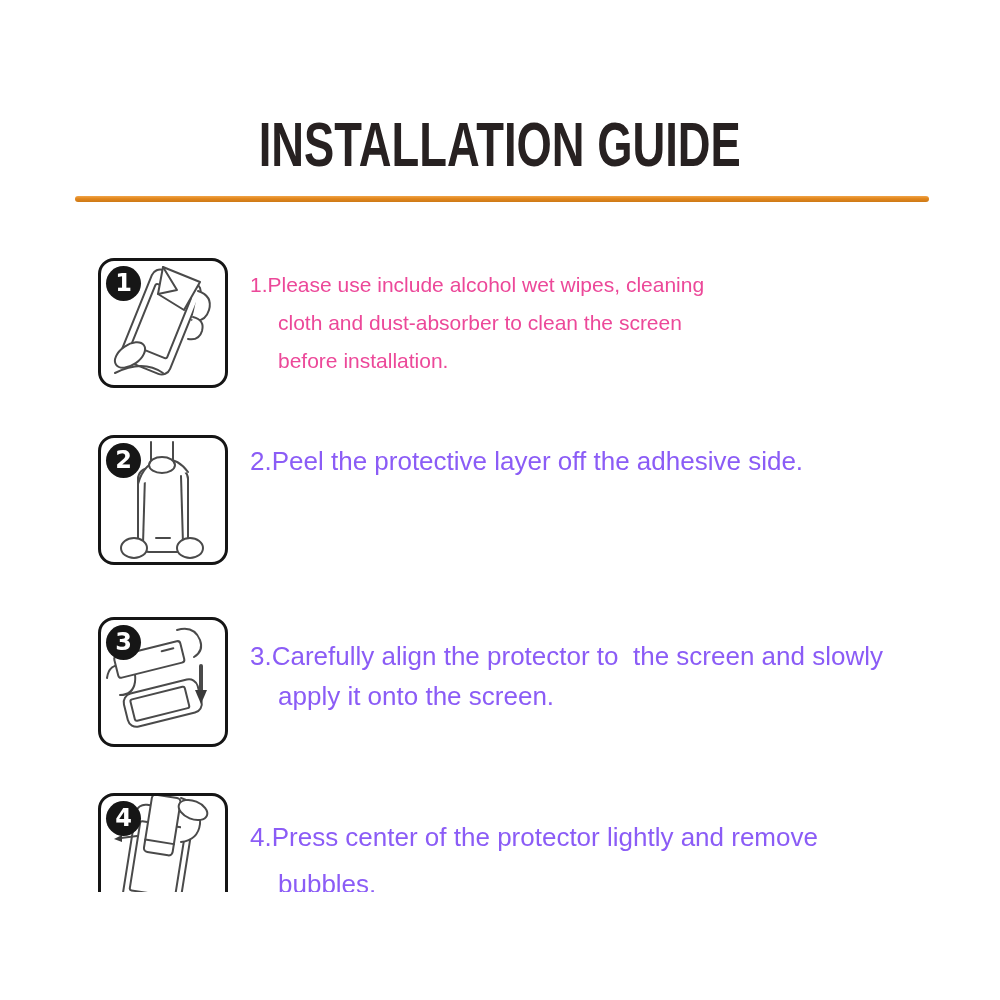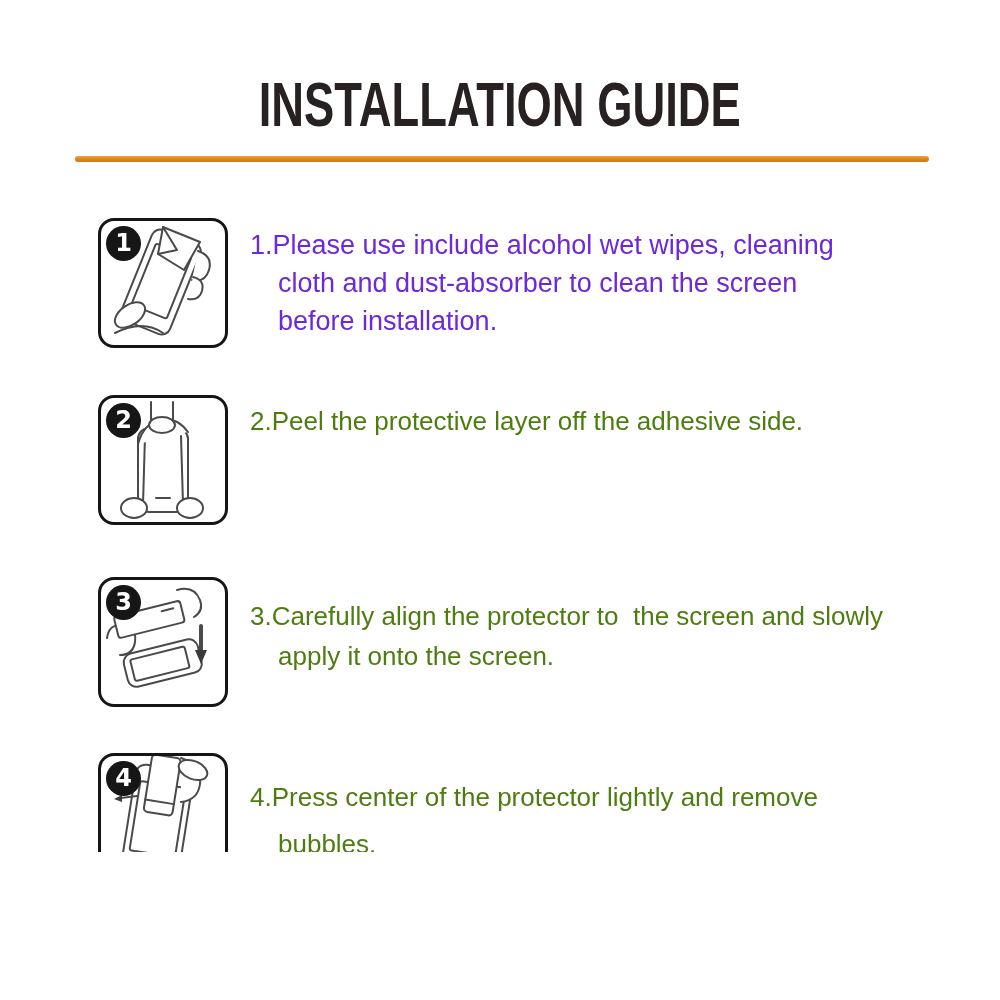"INSTALLATION GUIDE" .page { margin-top: none -> 40px }
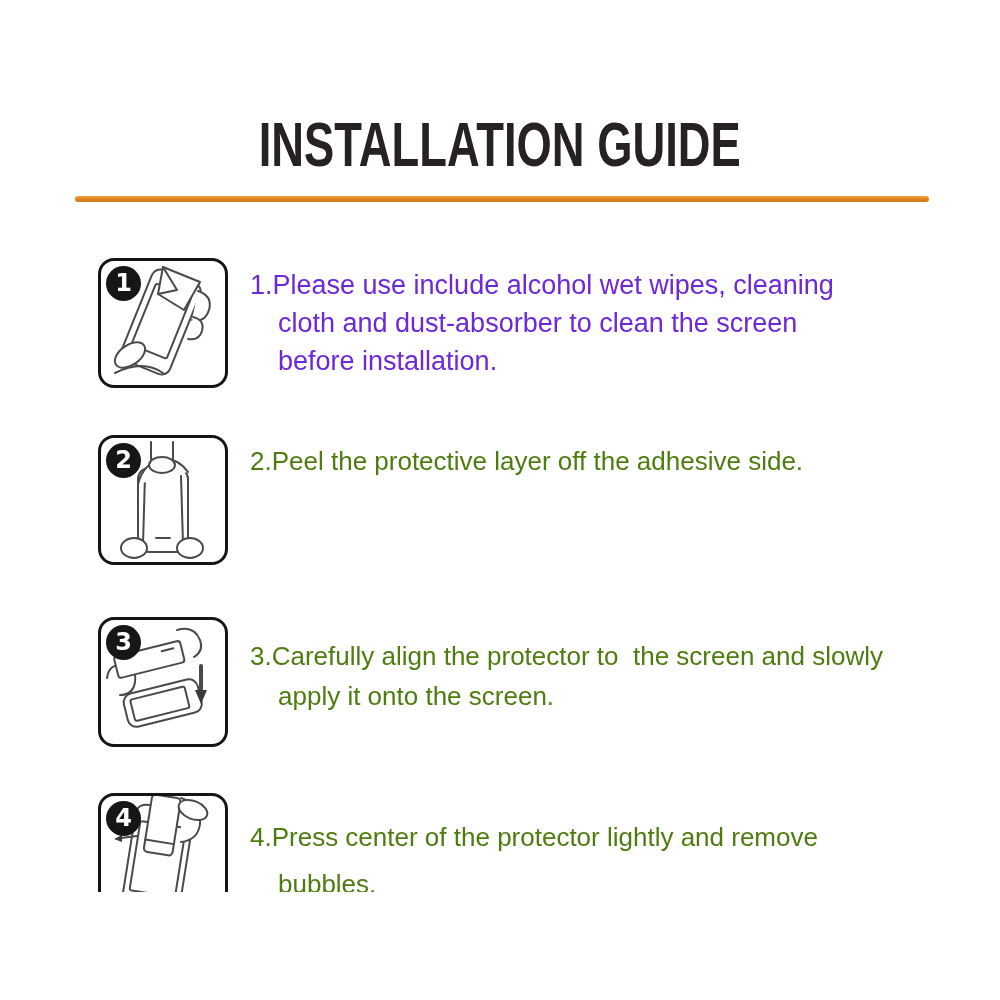"1.Please use include alcohol wet" .r1 .step-text { color: #6d28d9 -> #ec4899; font-size: 27px -> 21px }
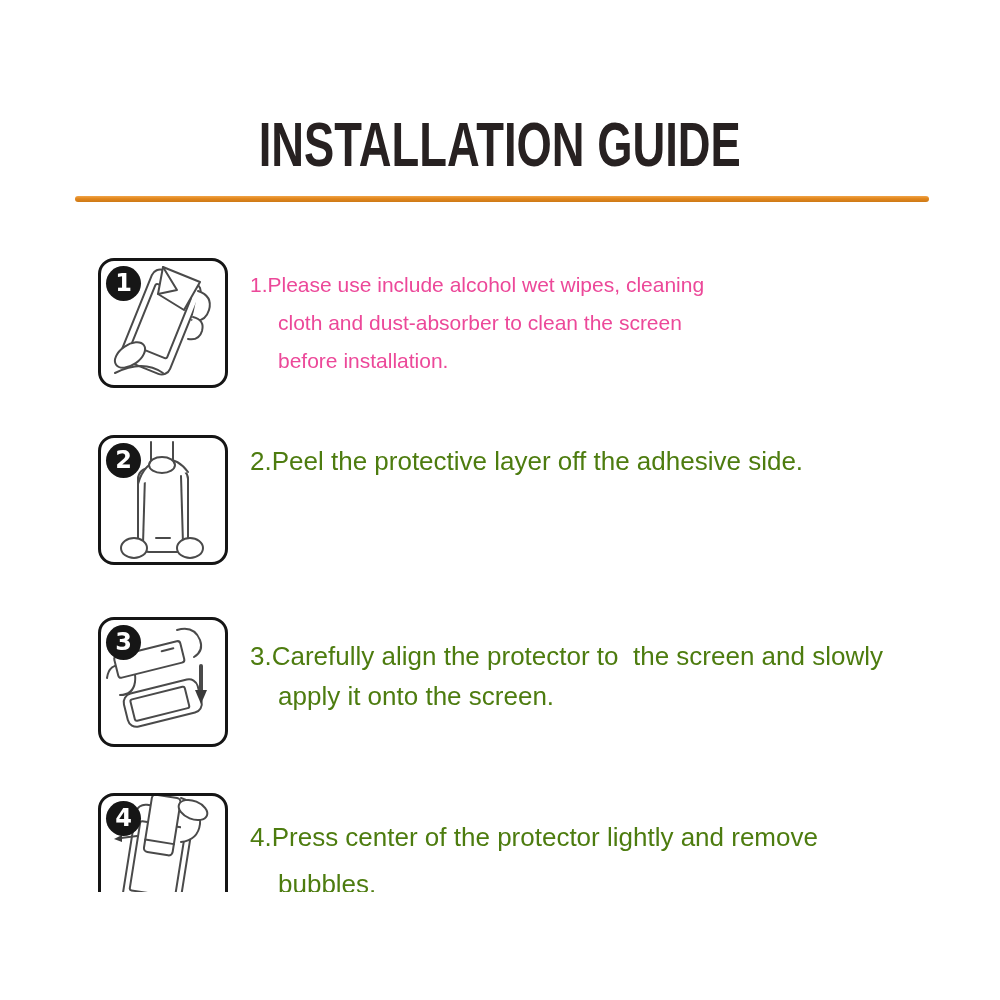"2.Peel the protective layer off" .step-text { color: #4d7c0f -> #8b5cf6 }
